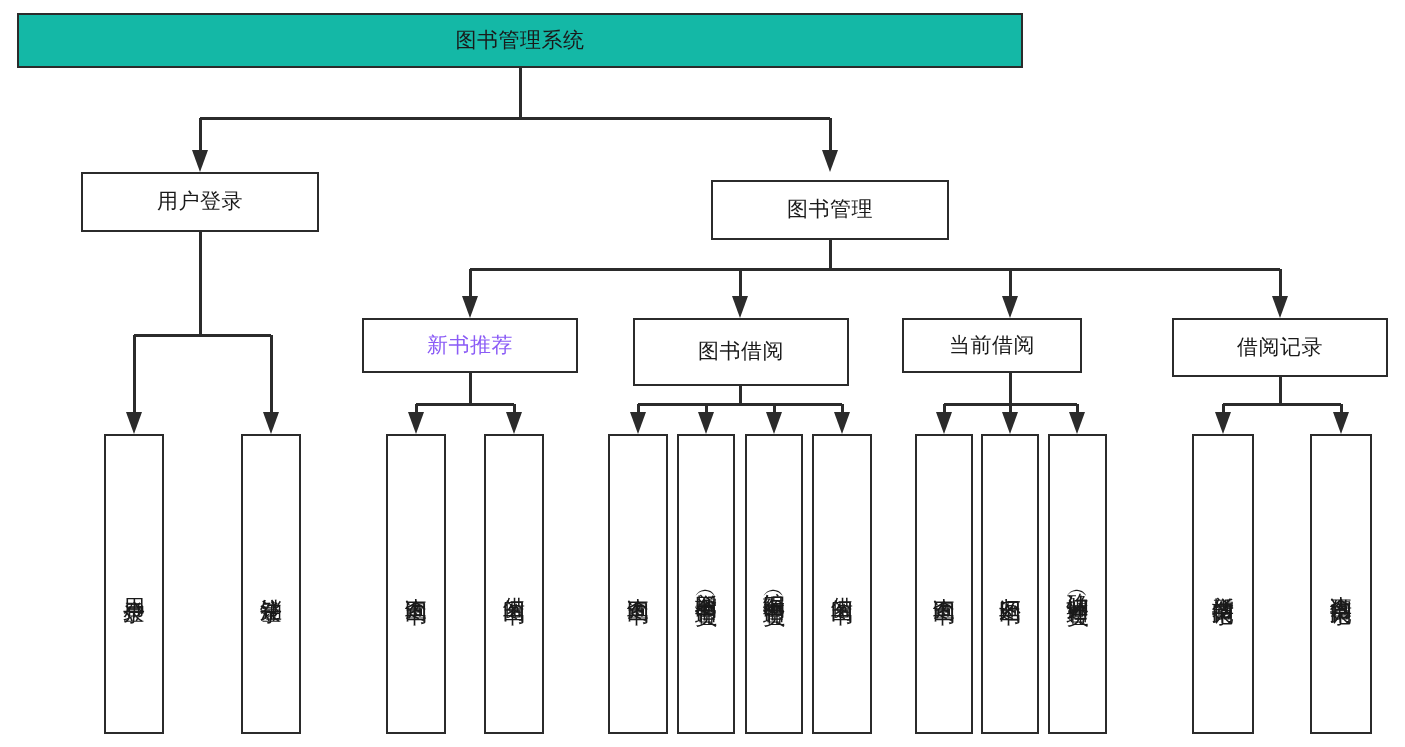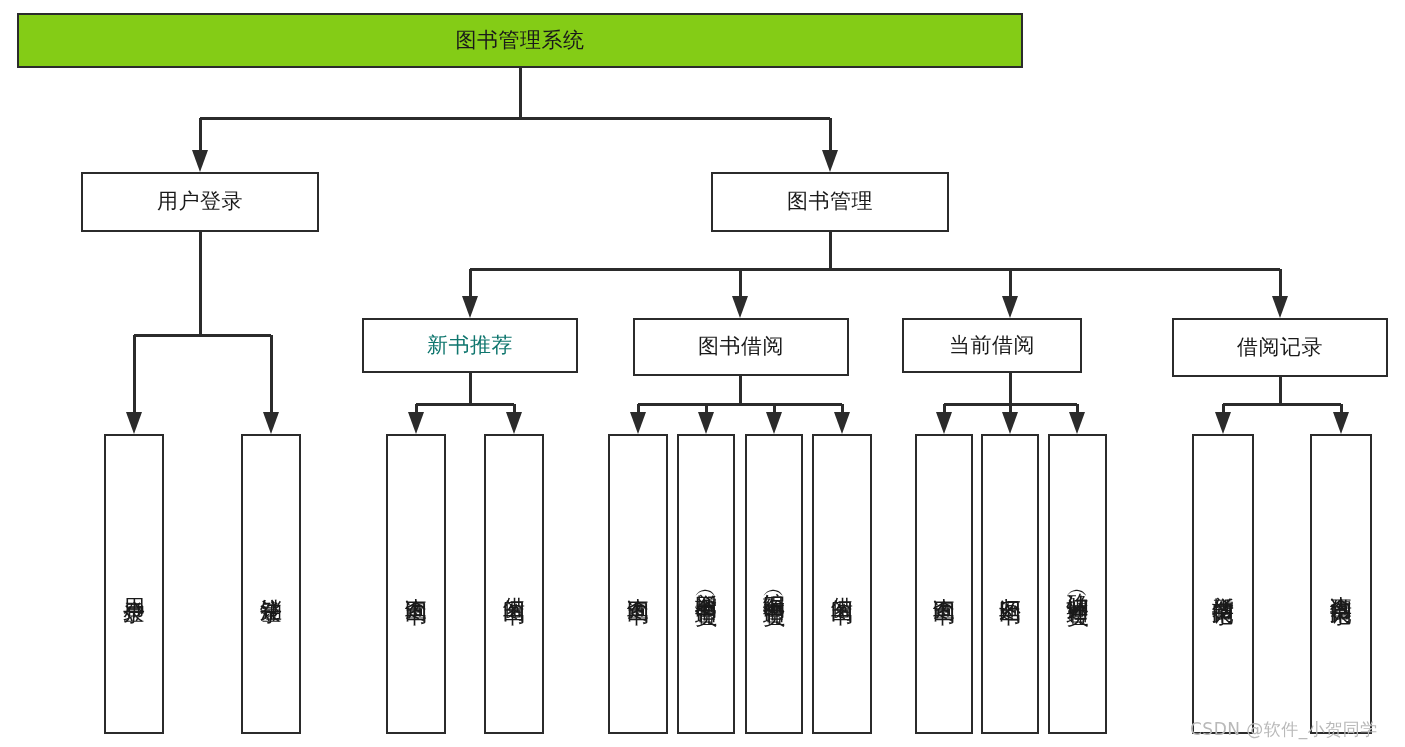"图书管理系统" div.node { background: #84cc16 -> #14b8a6 }
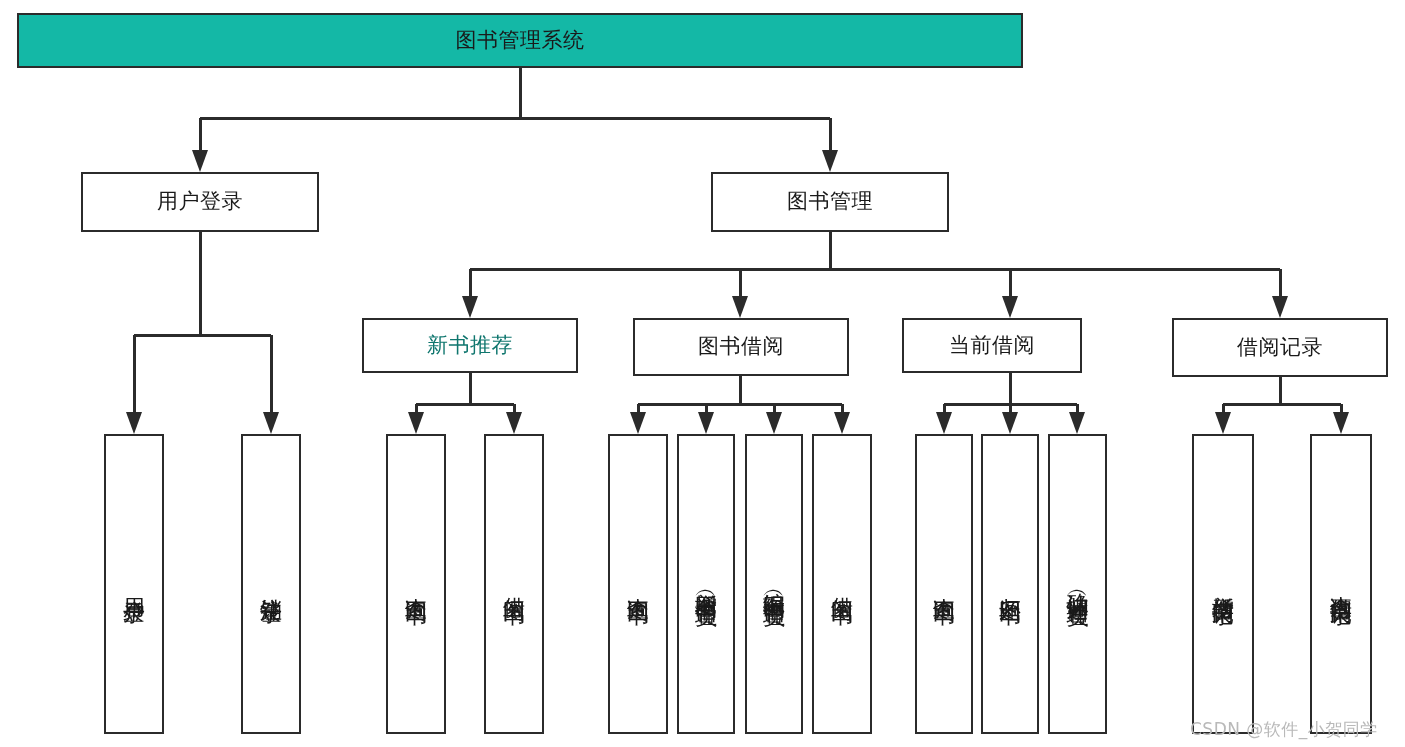"图书管理" div.node { top: 172px -> 180px }
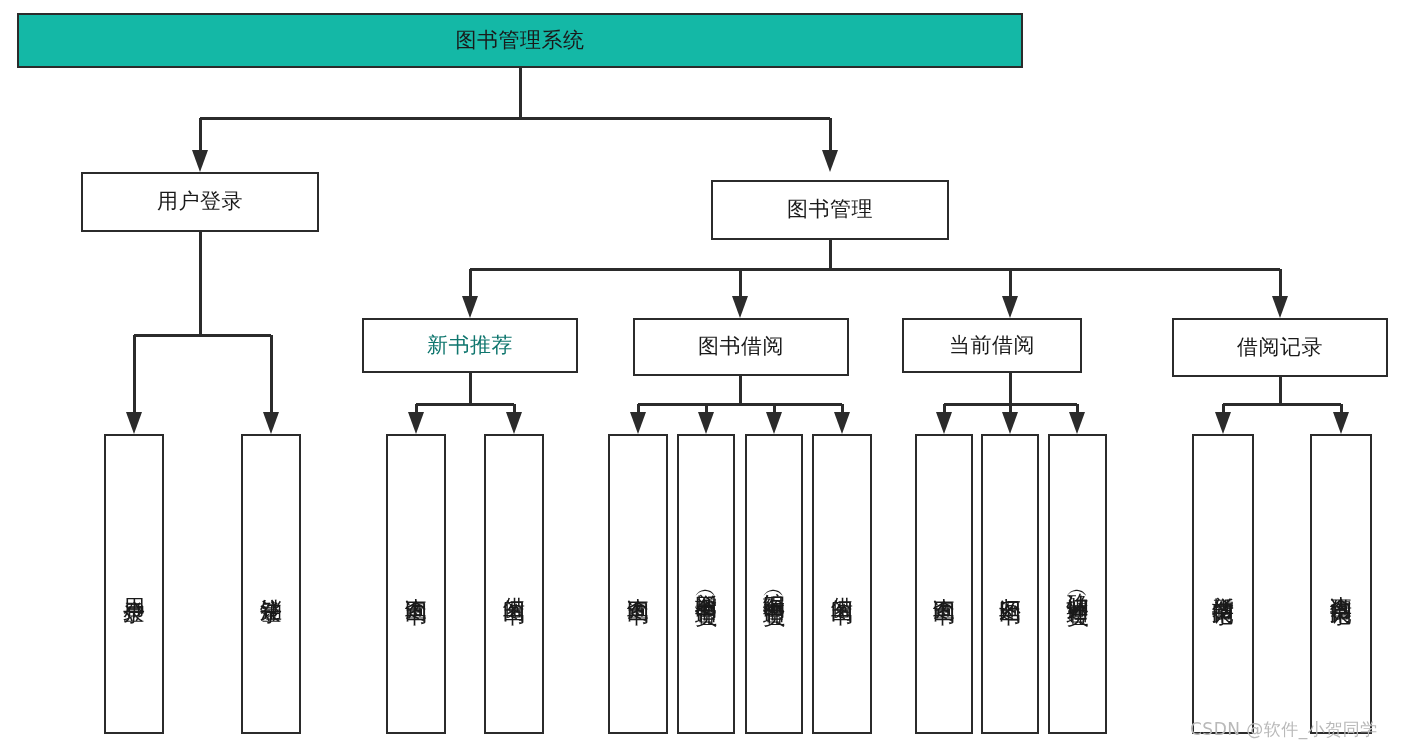"新书推荐" span.node-label { color: #0f766e -> #8b5cf6 }
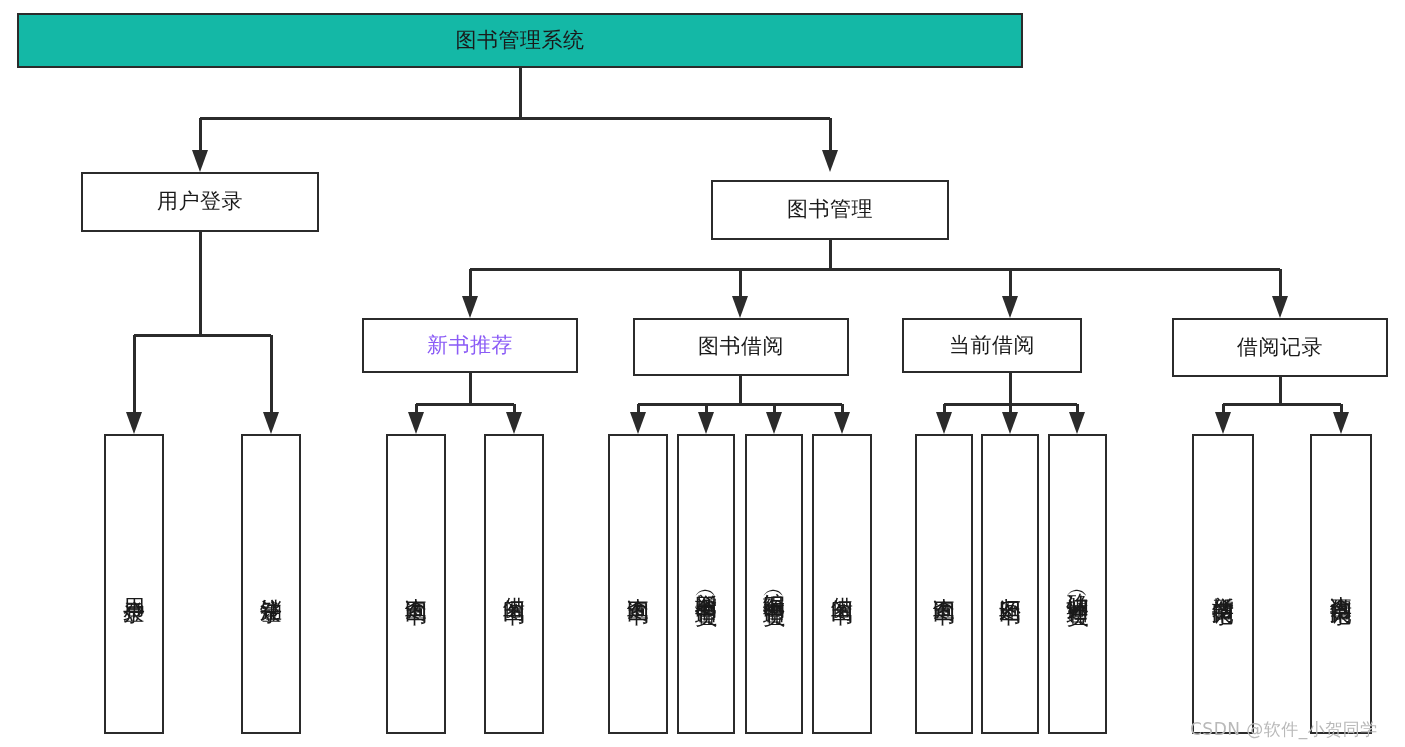"图书借阅" div.node { height: 58px -> 68px }
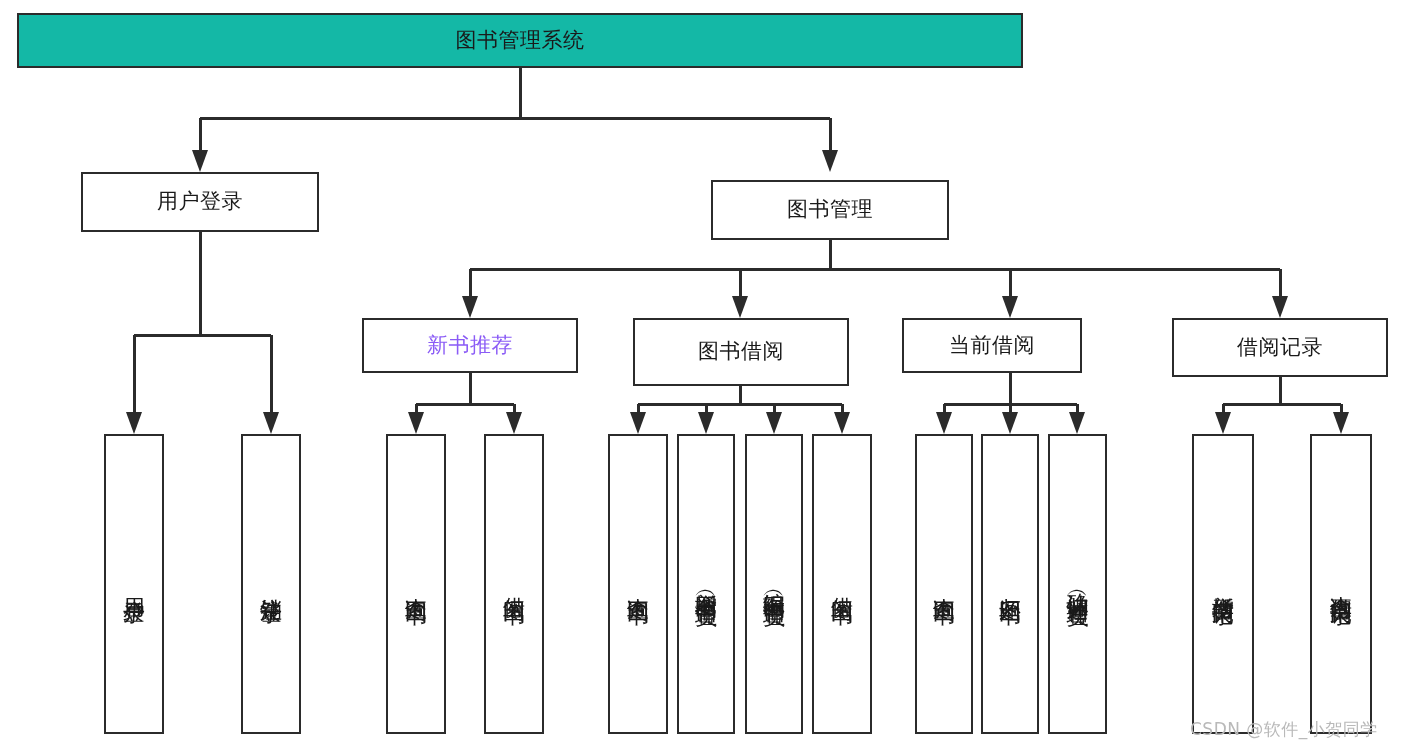"CSDN @软件_小贺同学" div.watermark { html: <div>CSDN @软件_小贺同学</div> -> none }
